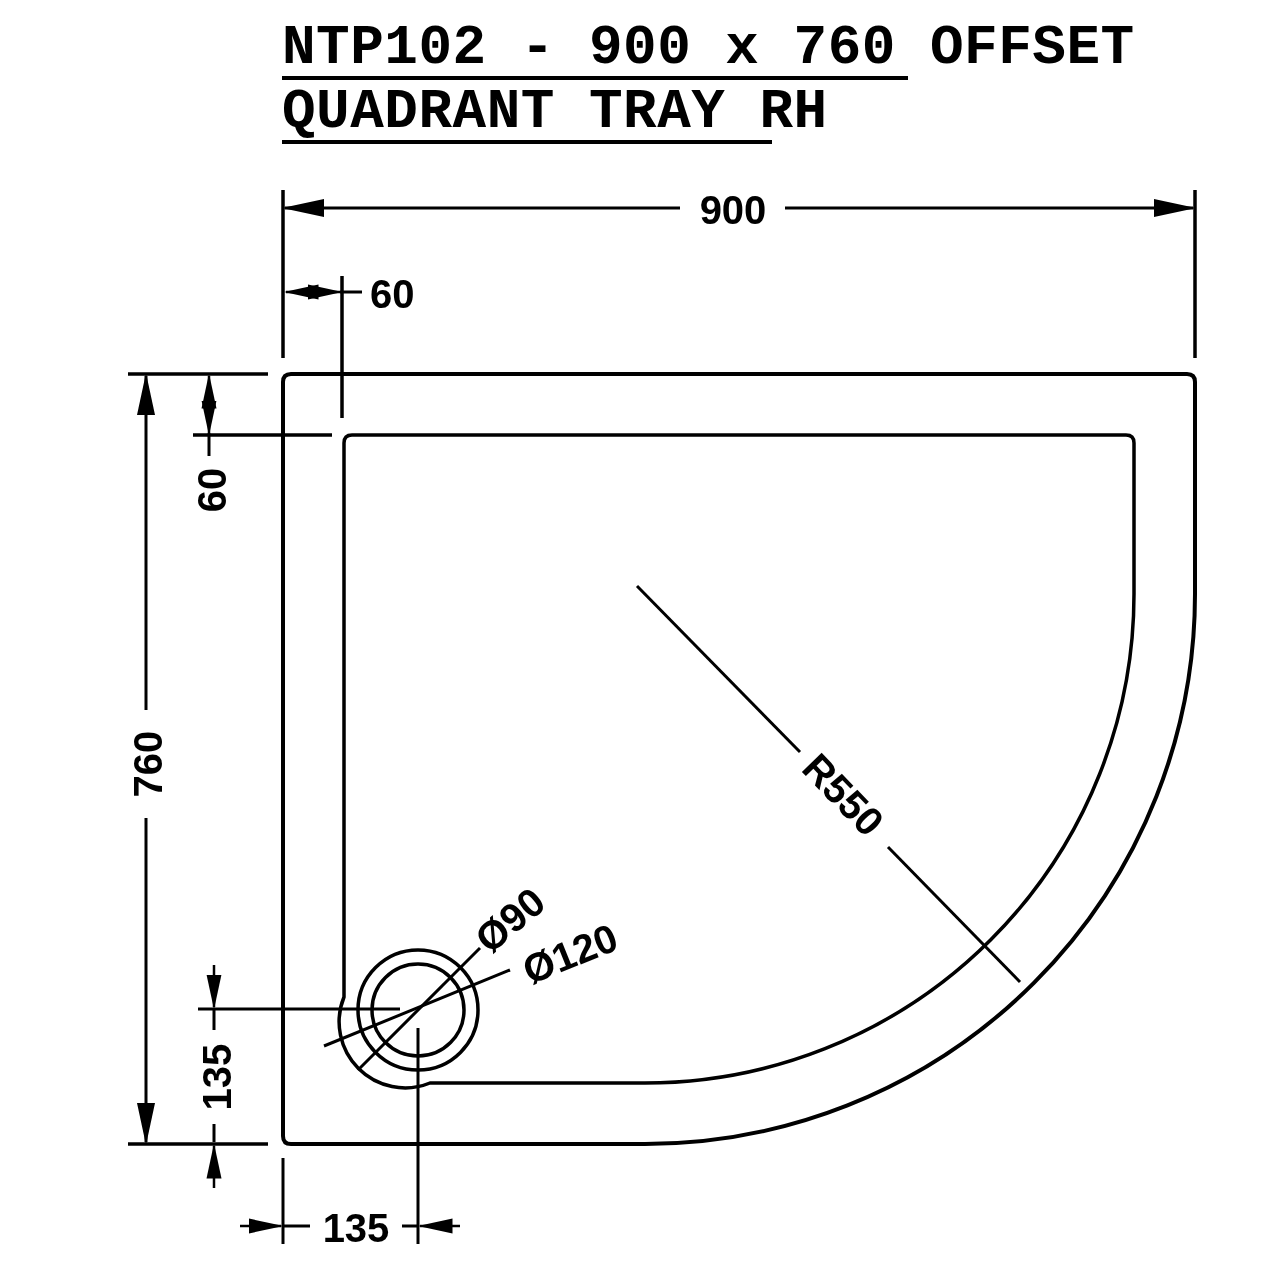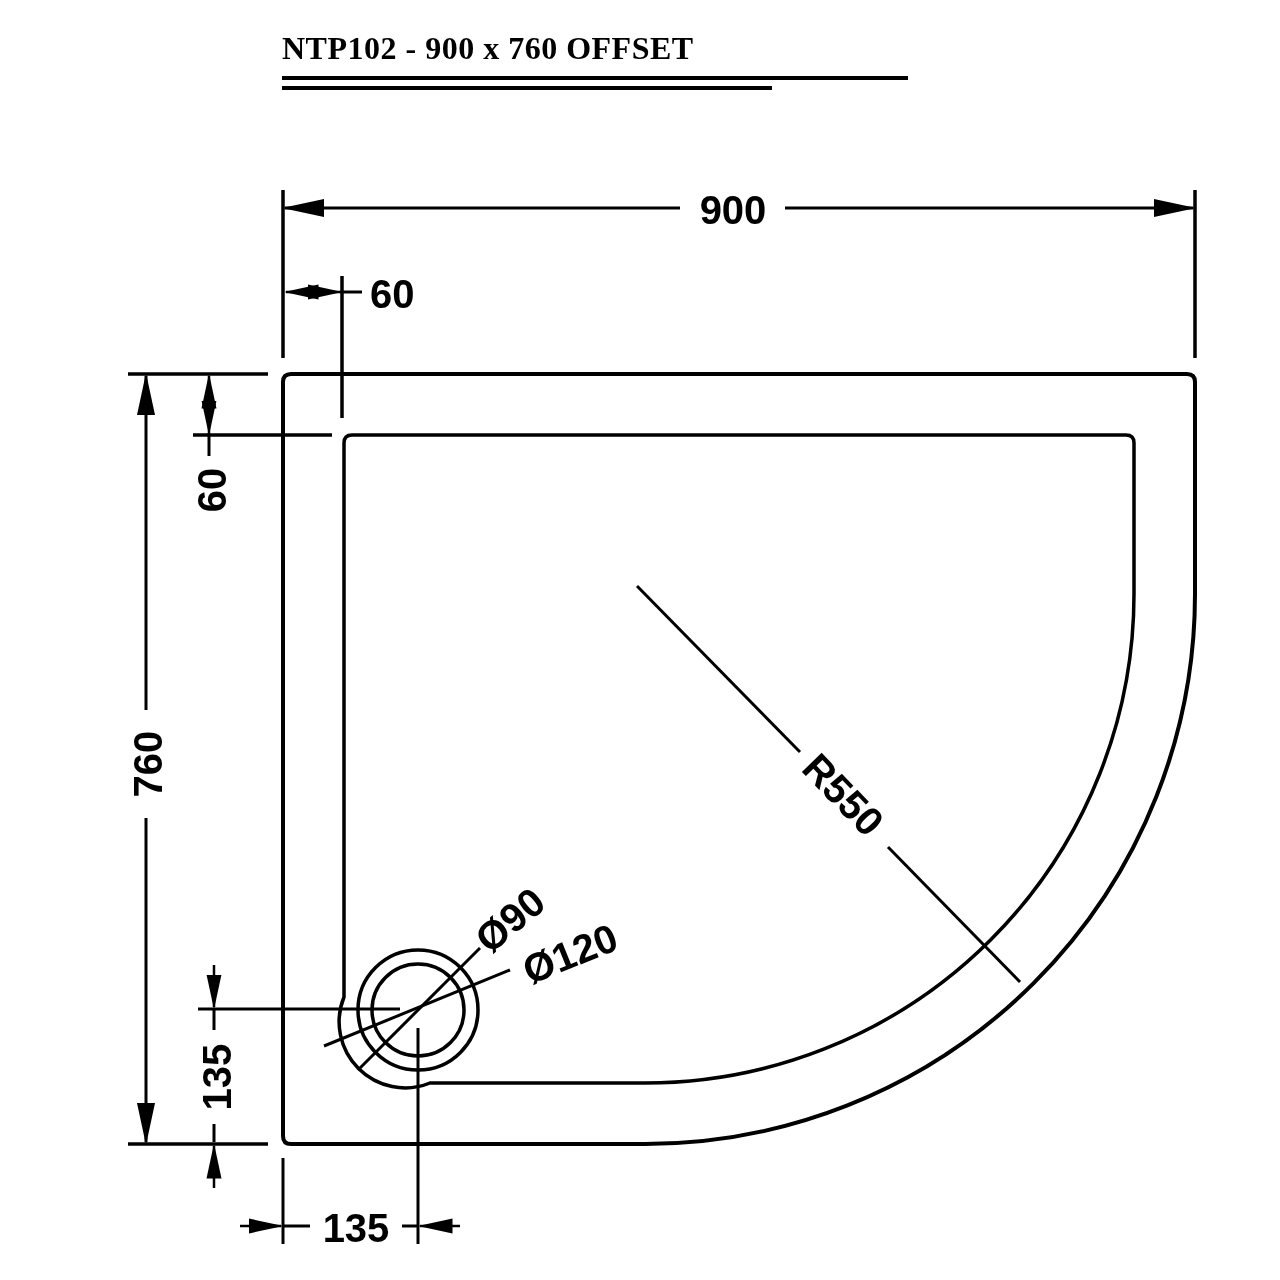"NTP102 - 900 x 760" .title-line { font-family: Liberation Serif, serif -> Liberation Mono, monospace; font-size: 32px -> 56px }
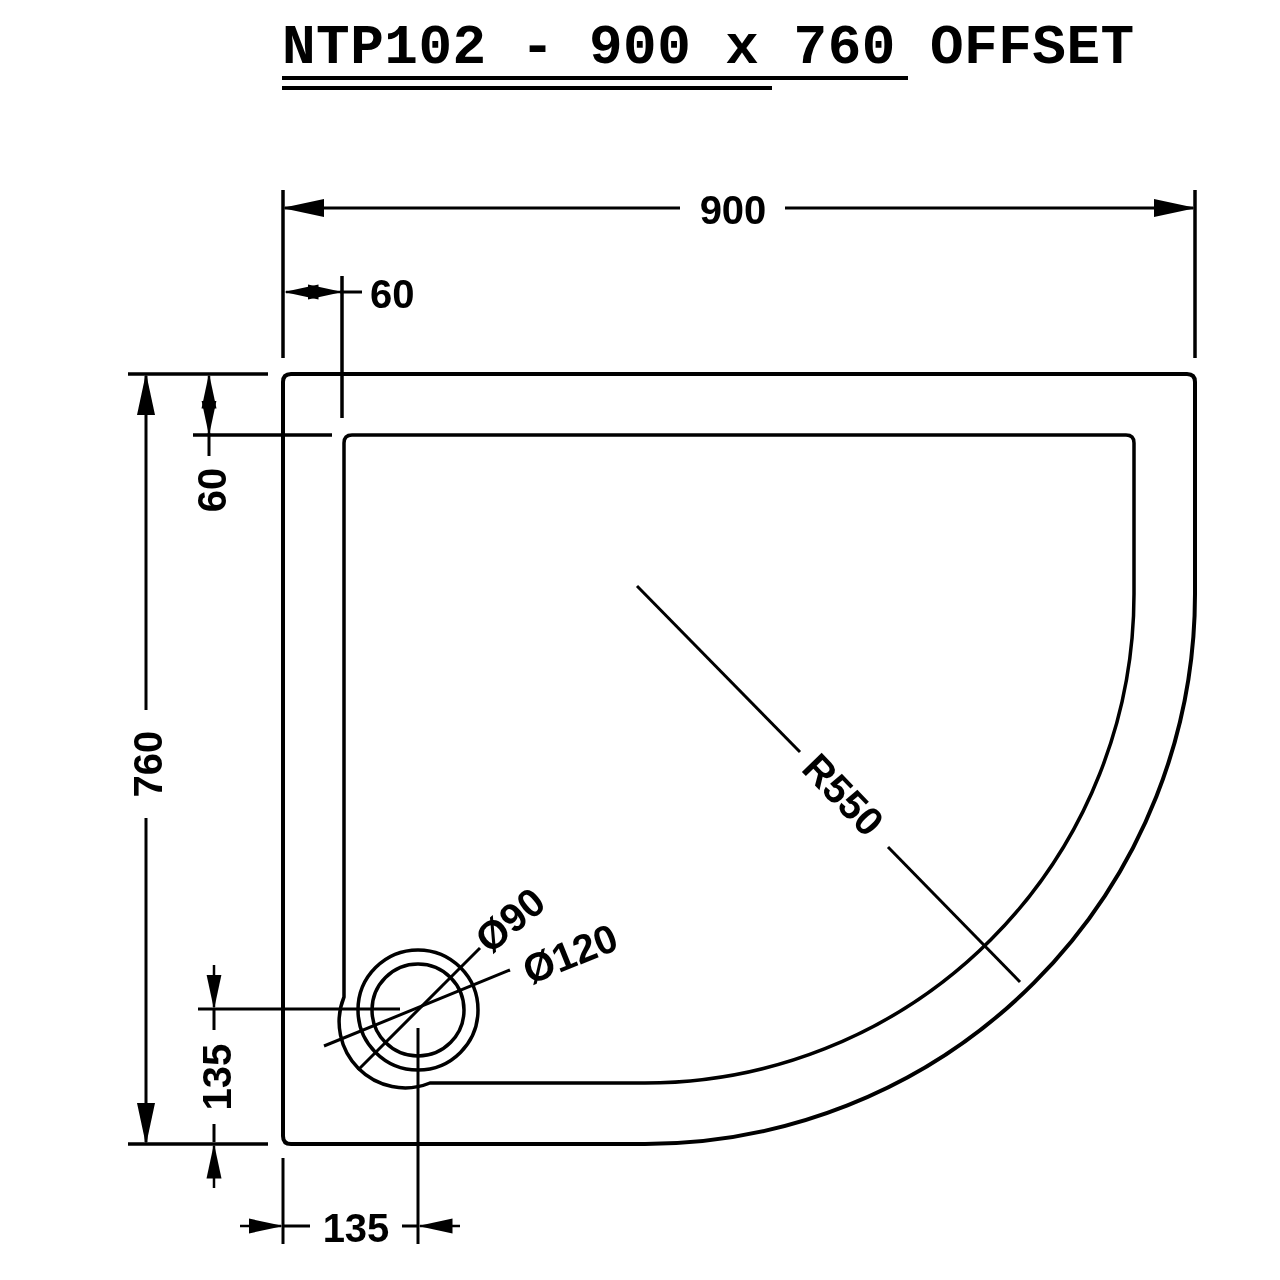"QUADRANT TRAY RH" div.title-line { html: none -> <div>QUADRANT TRAY RH</div> }
